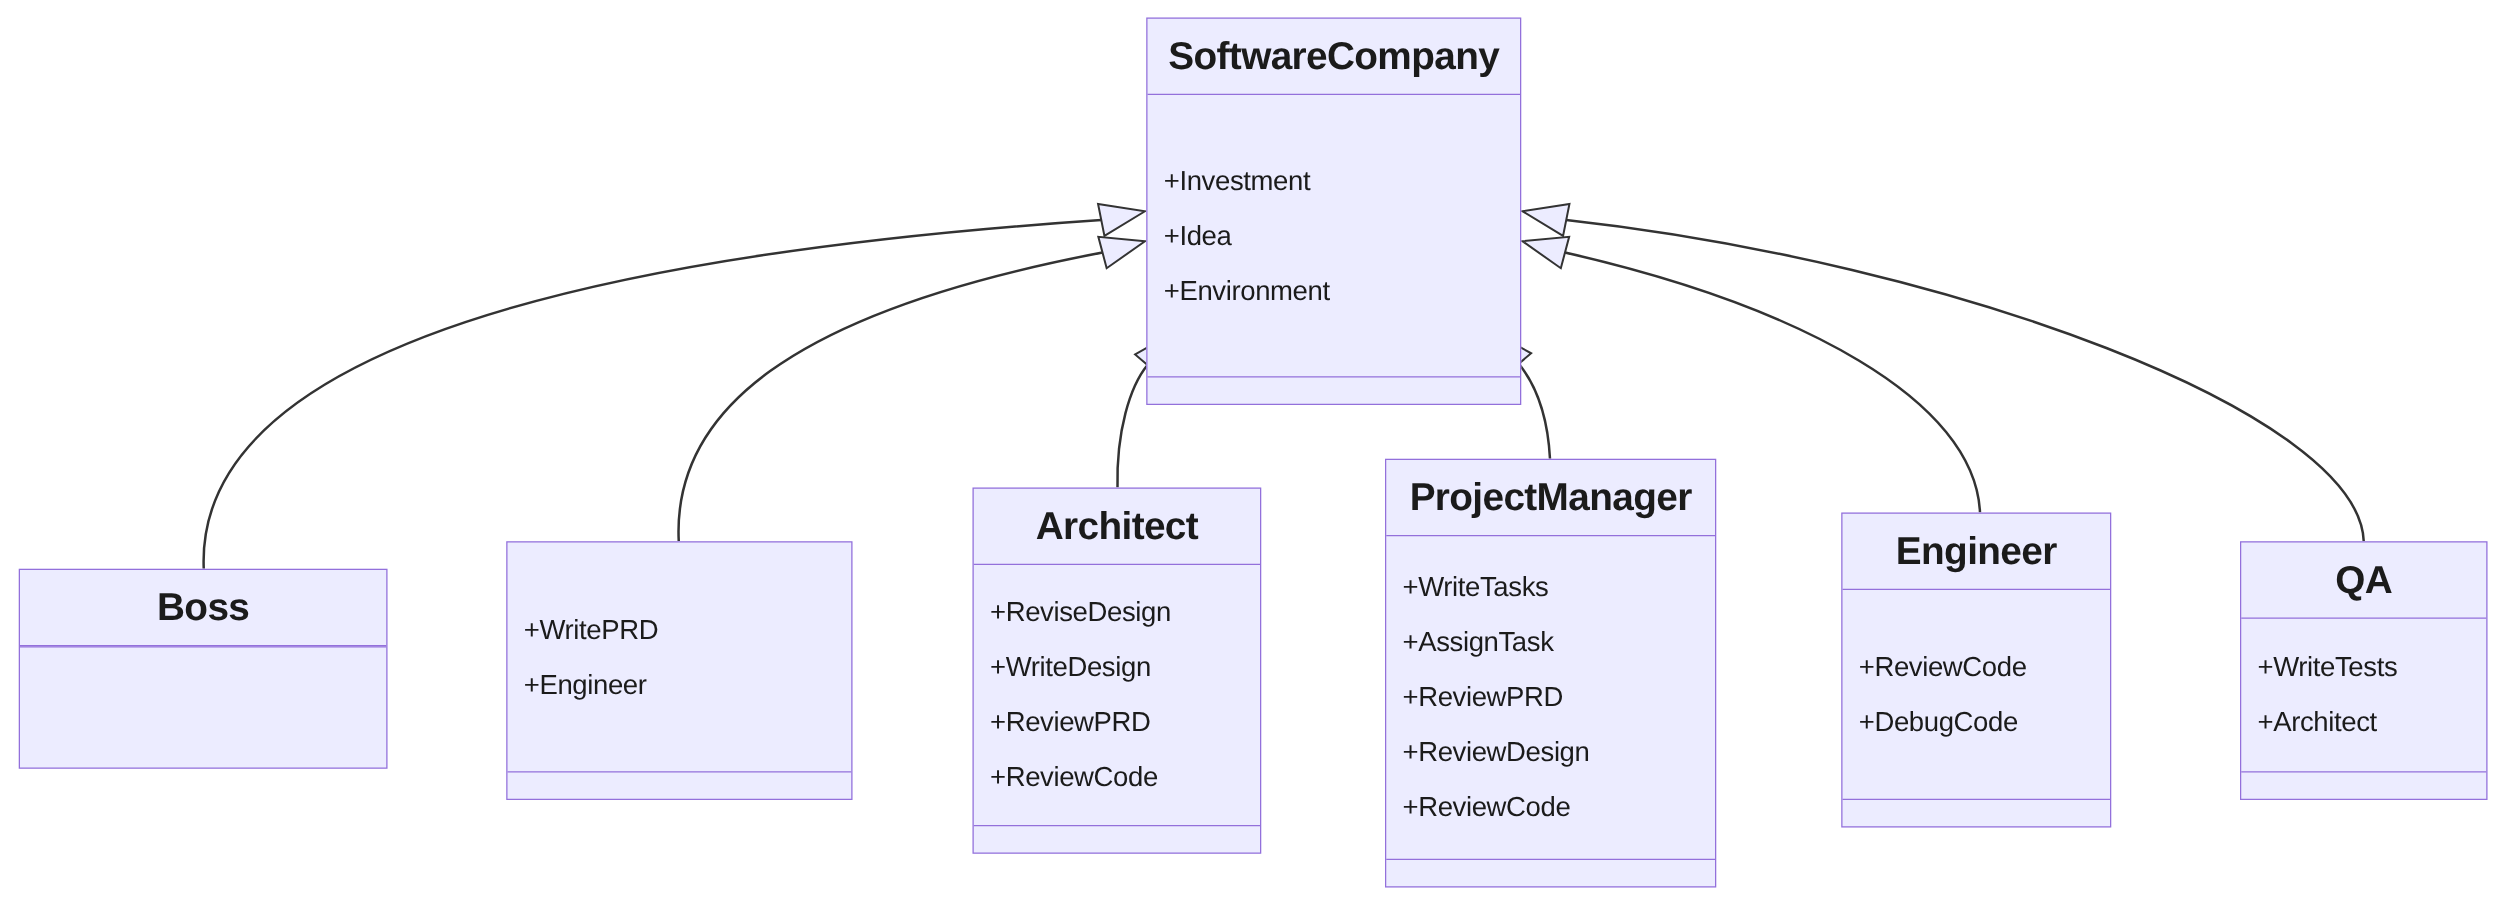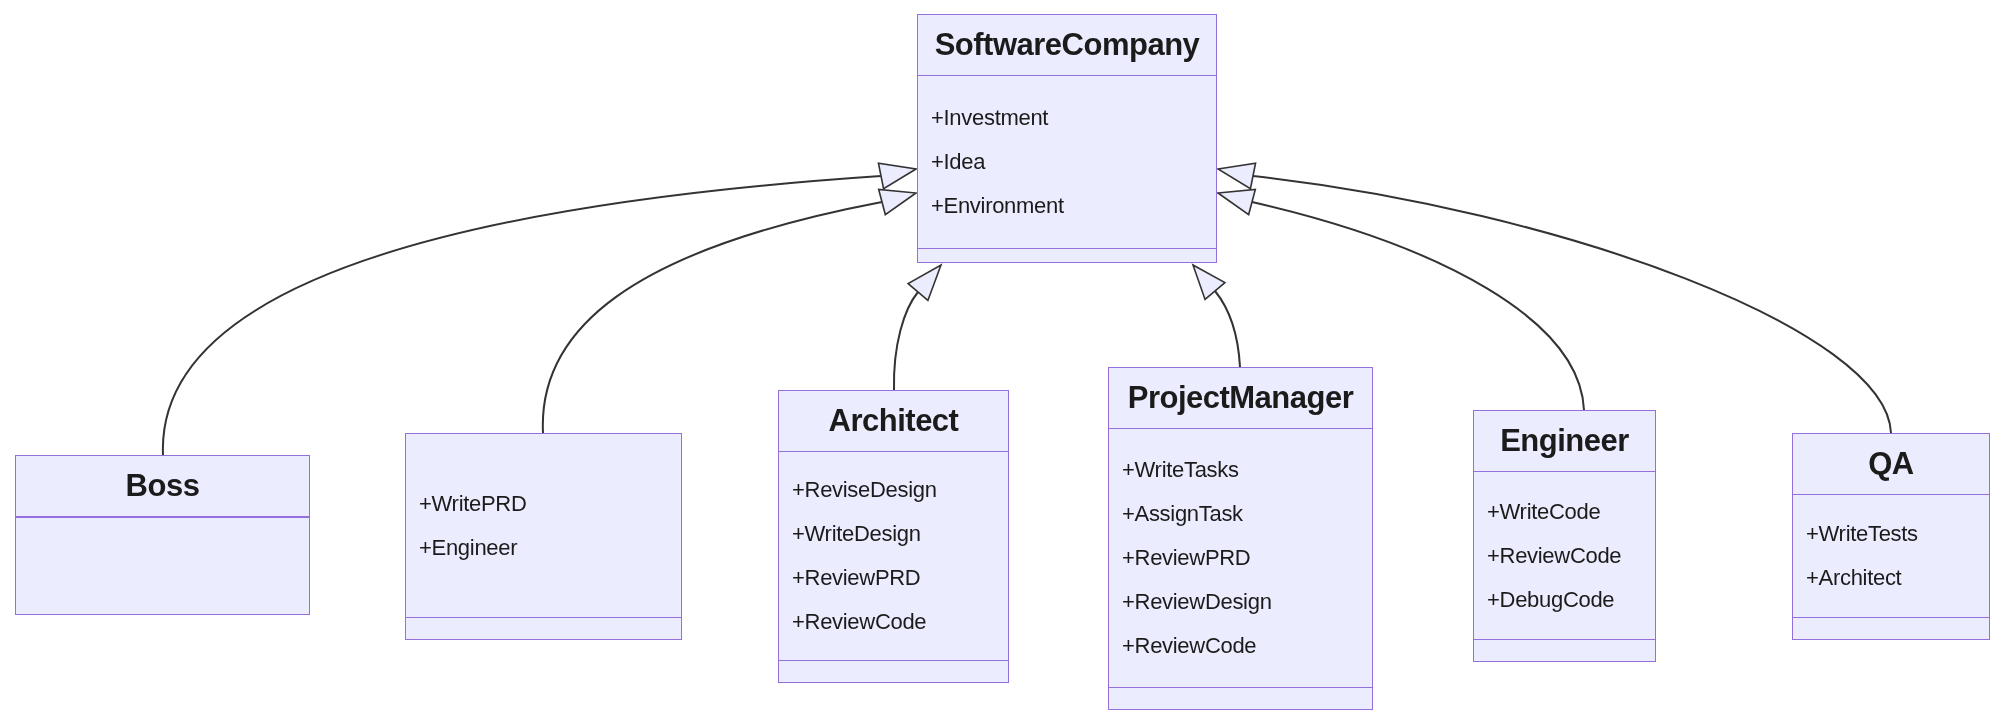"SoftwareCompany" div.cls { height: 249px -> 310px }
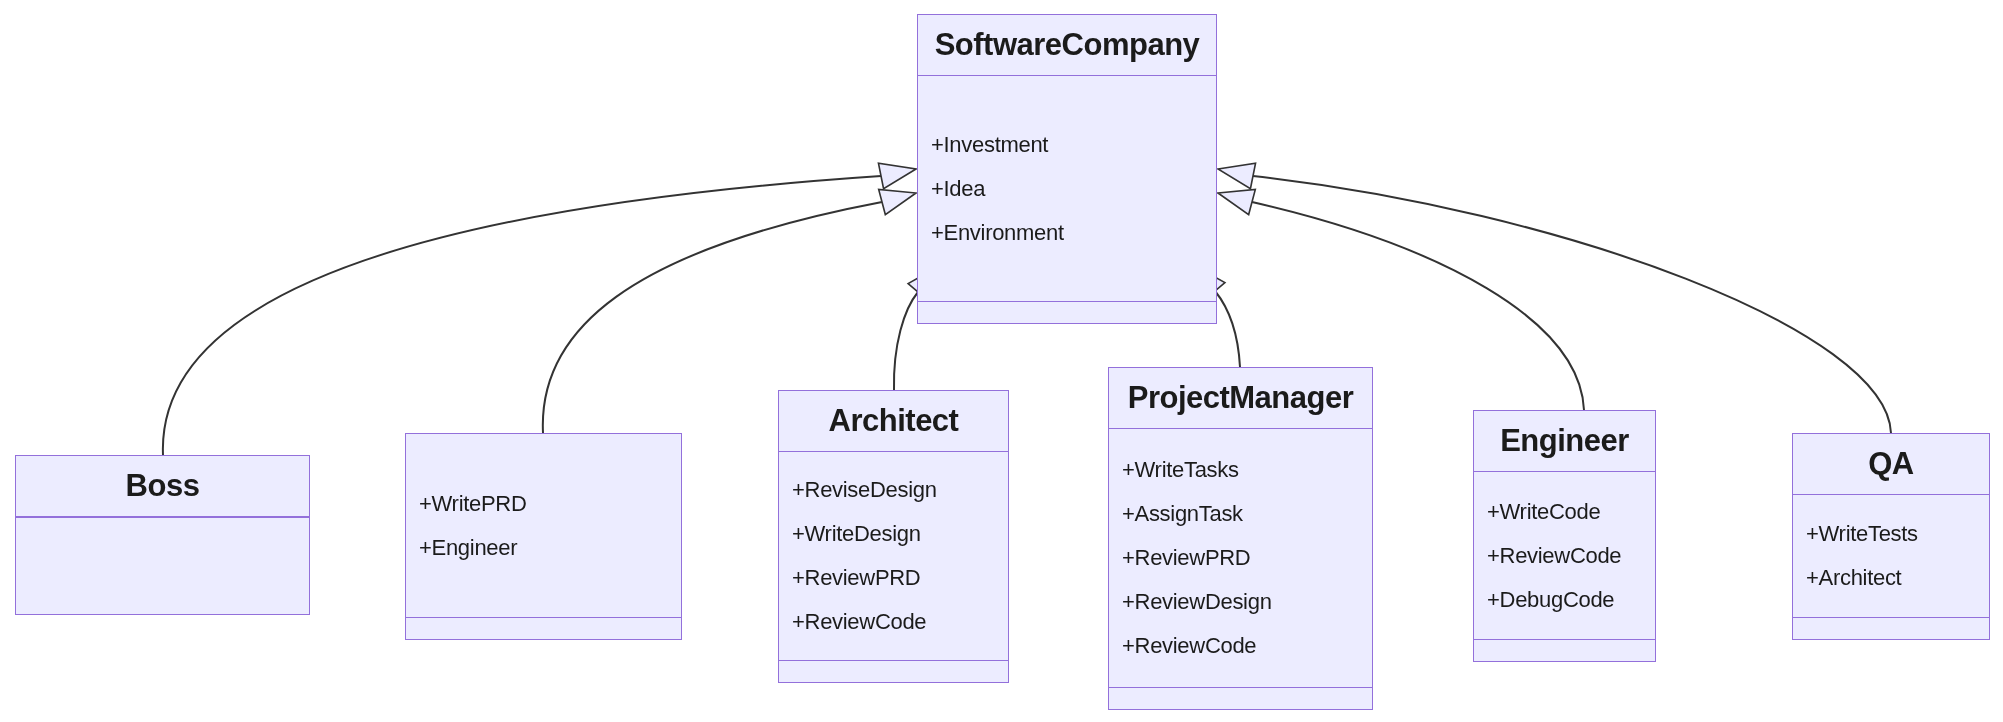"Engineer" div.cls { width: 183px -> 216px }
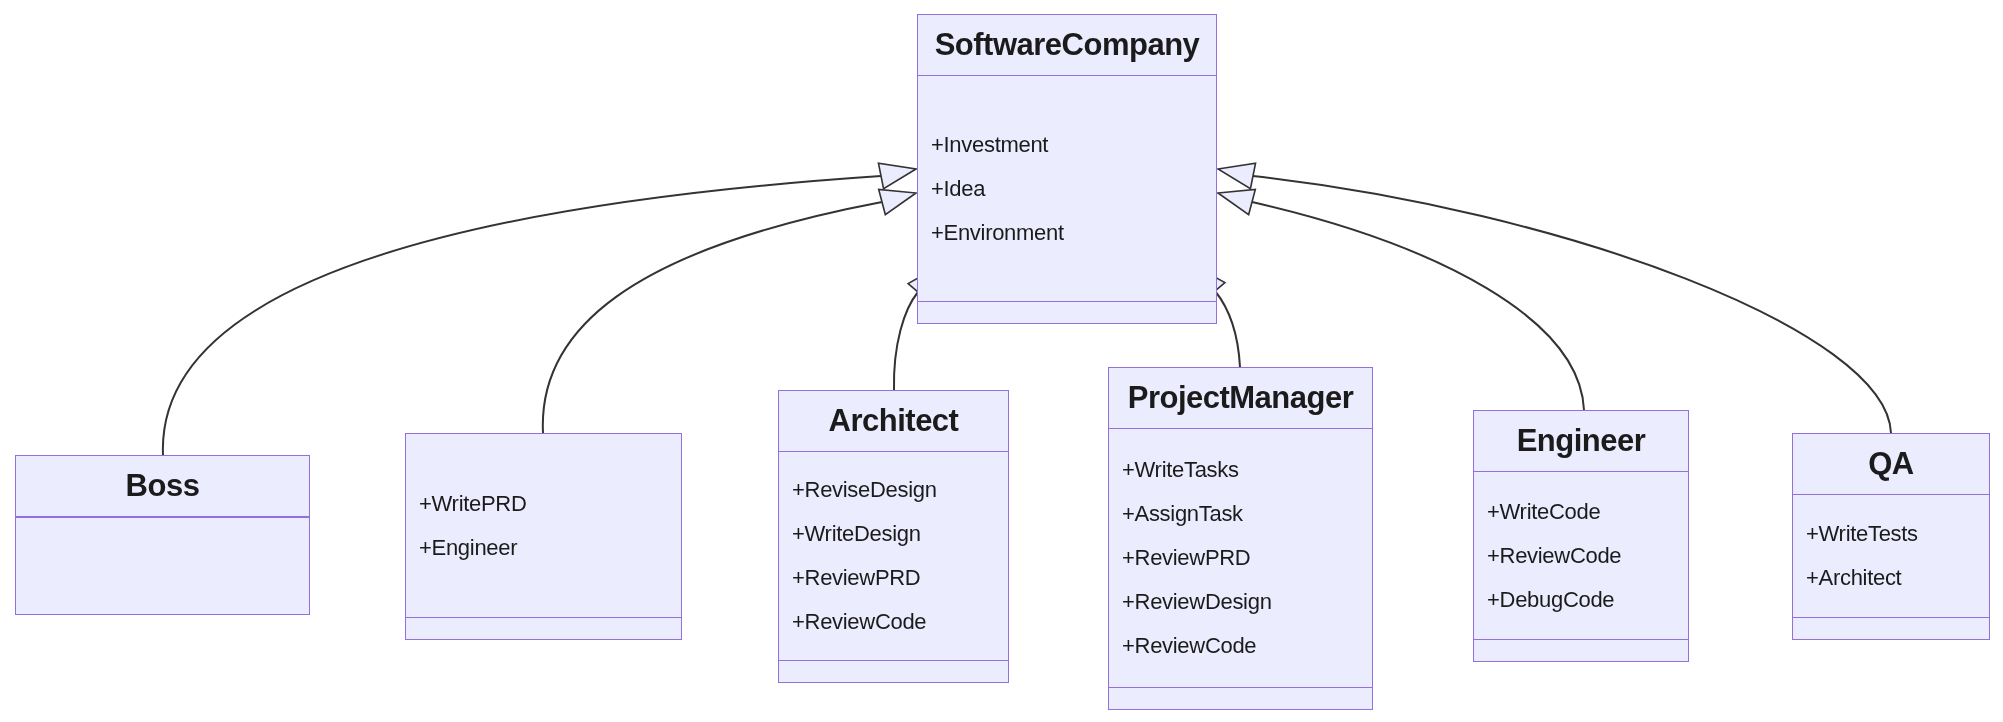"+WriteCode" div.cls-attr { html: <div>+WriteCode</div> -> none }
